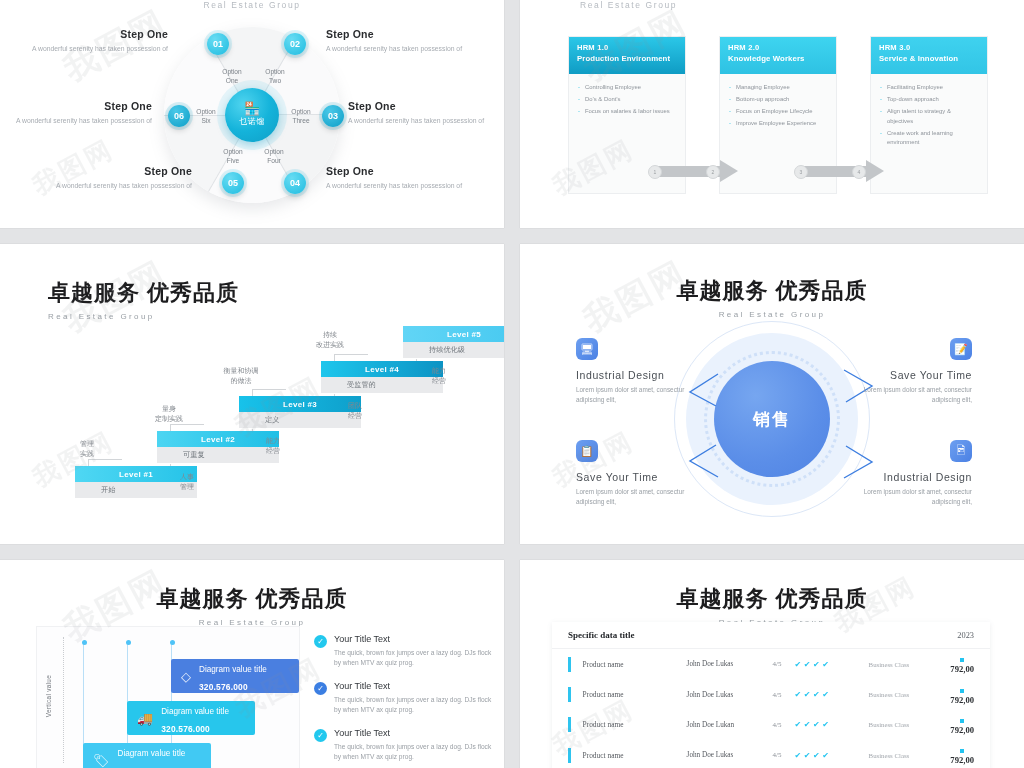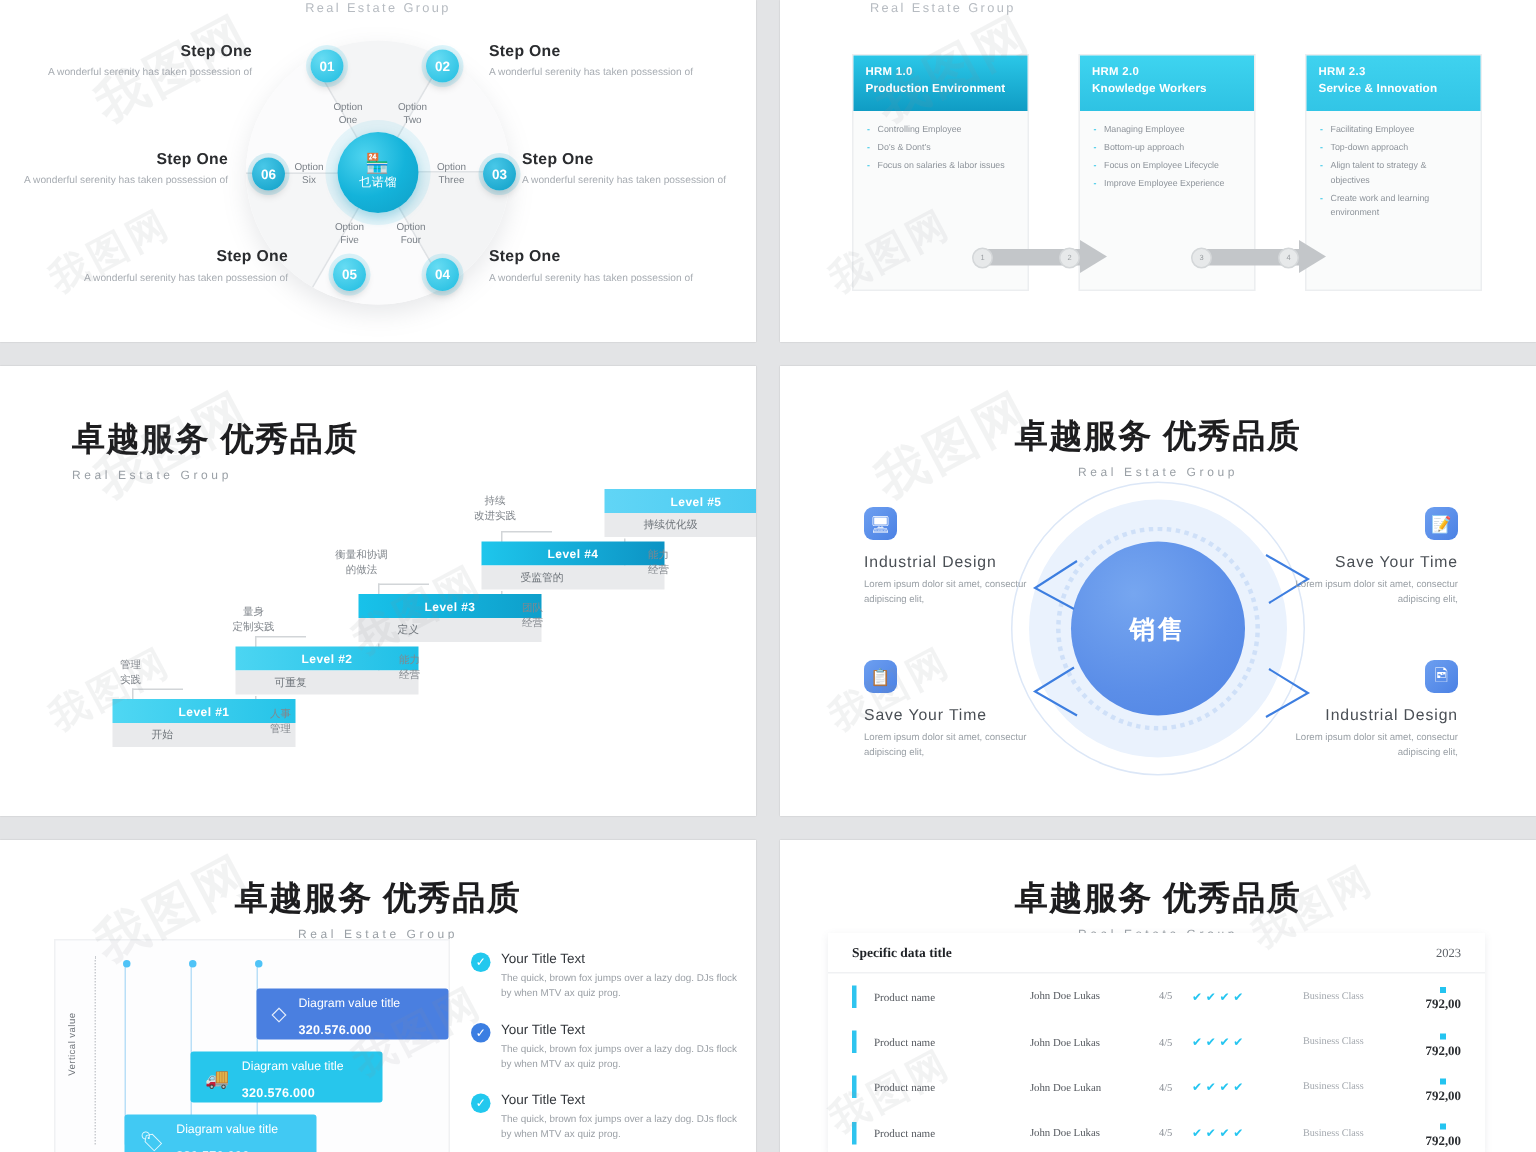"HRM 2.3" div.k1 { text: 2.3 -> 3.0 }
